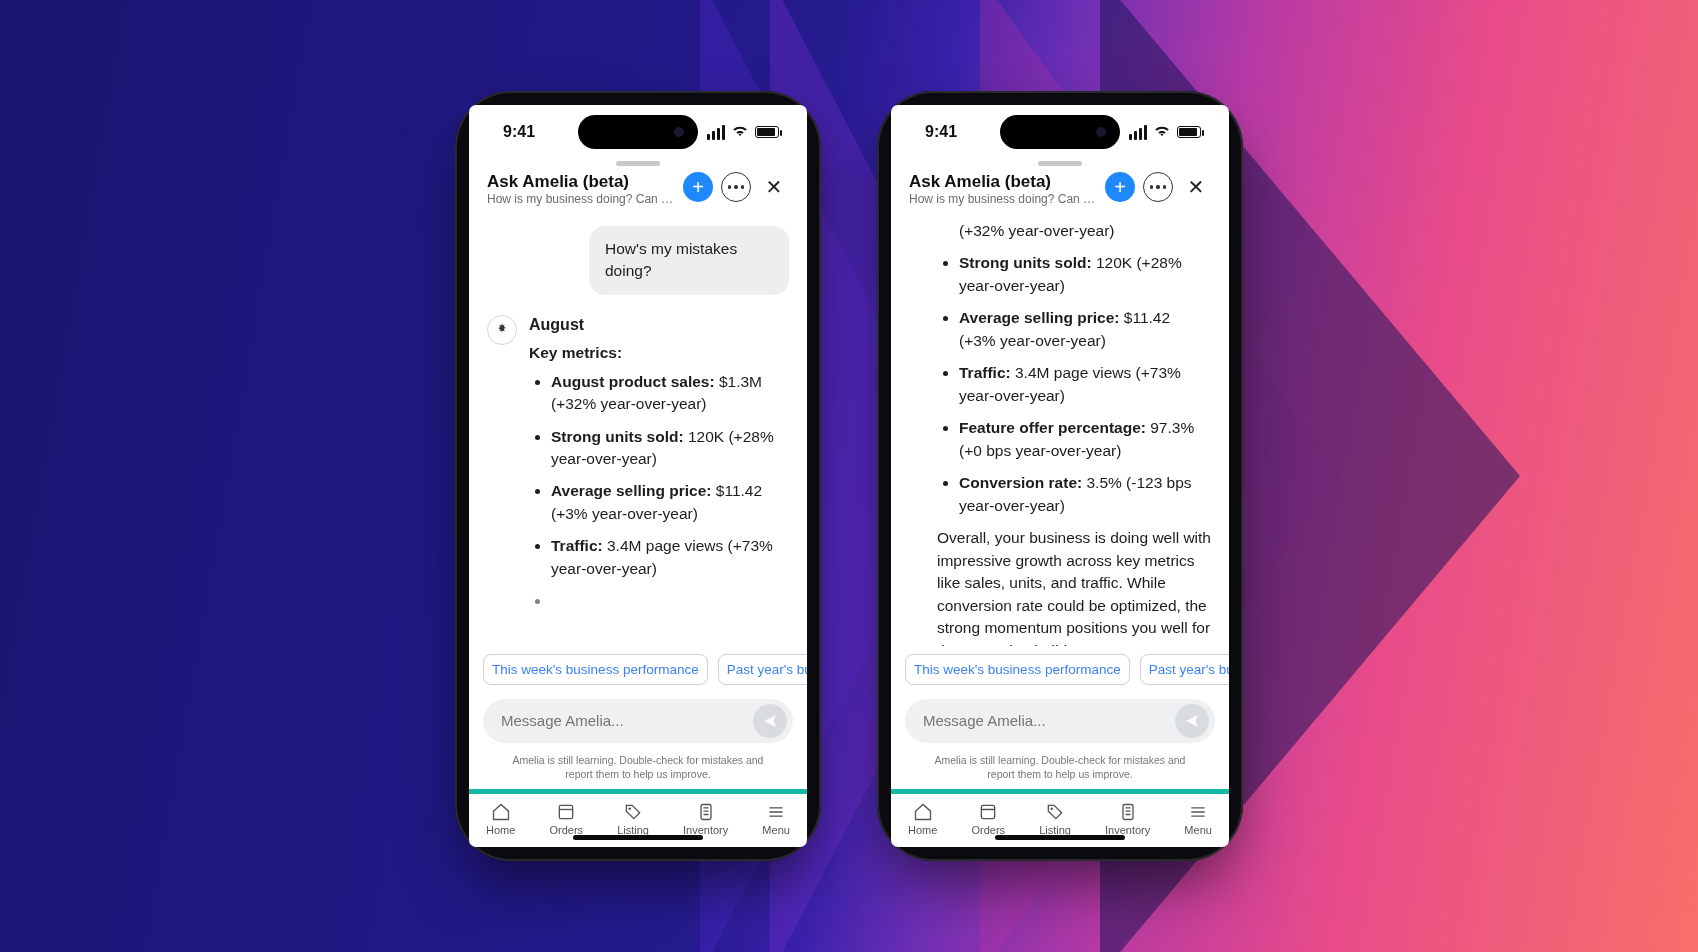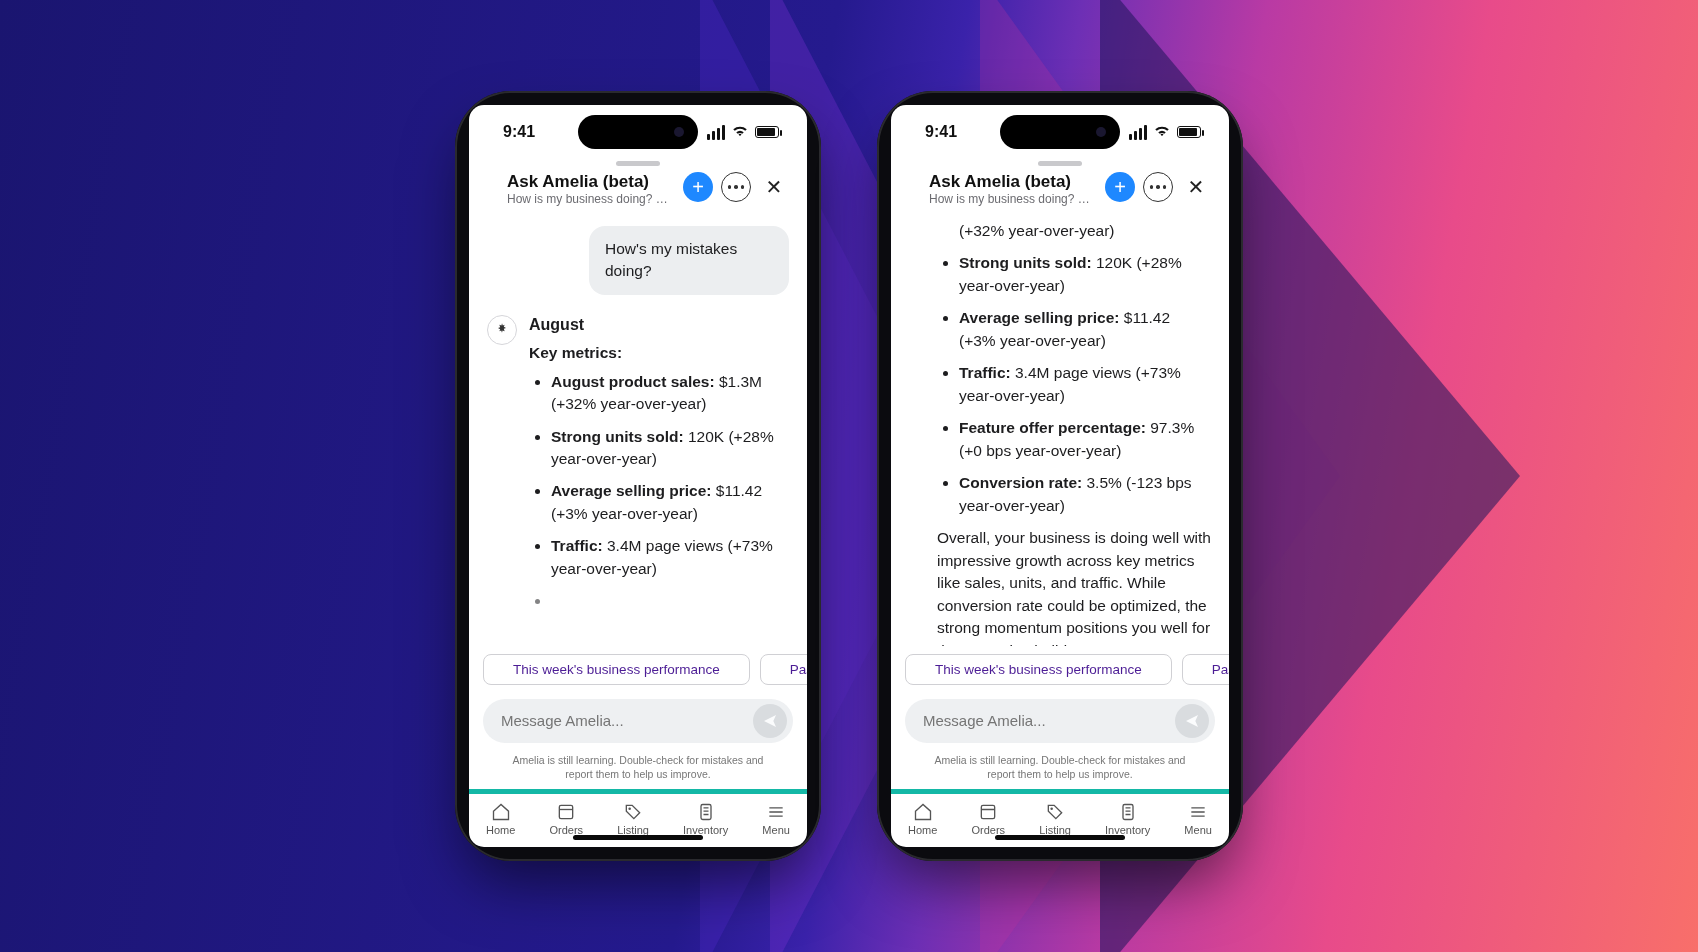"9:41" .screen { border-radius: 15px -> 7px }
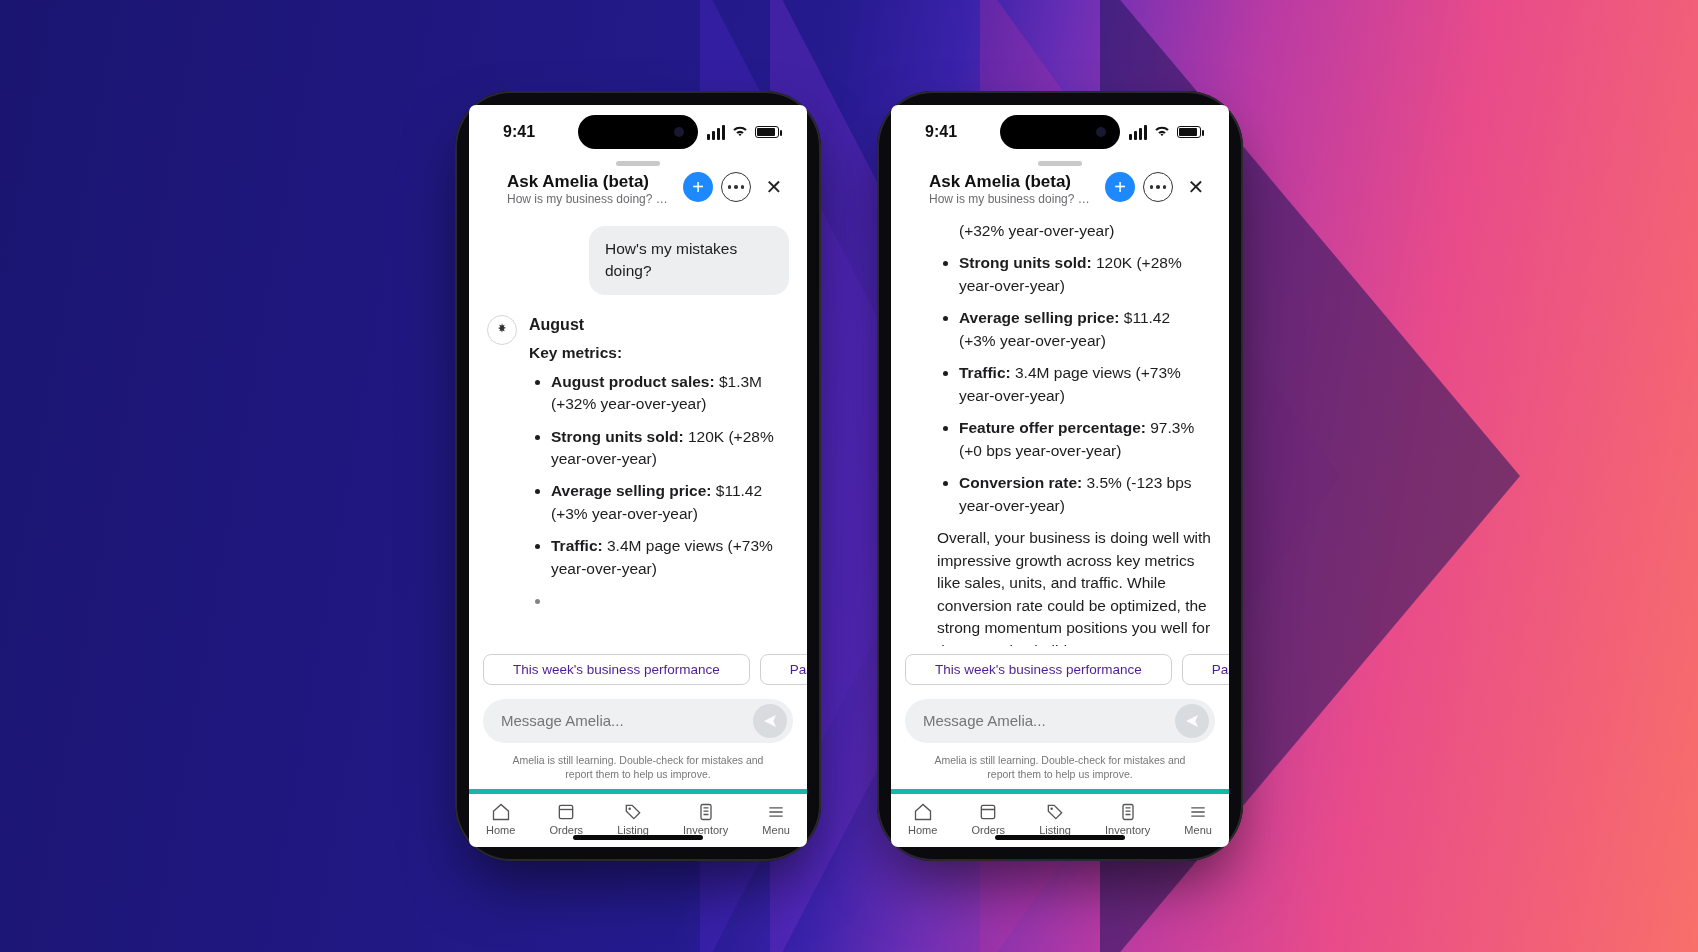"Ask Amelia (beta)" .header { margin-left: 20px -> none }
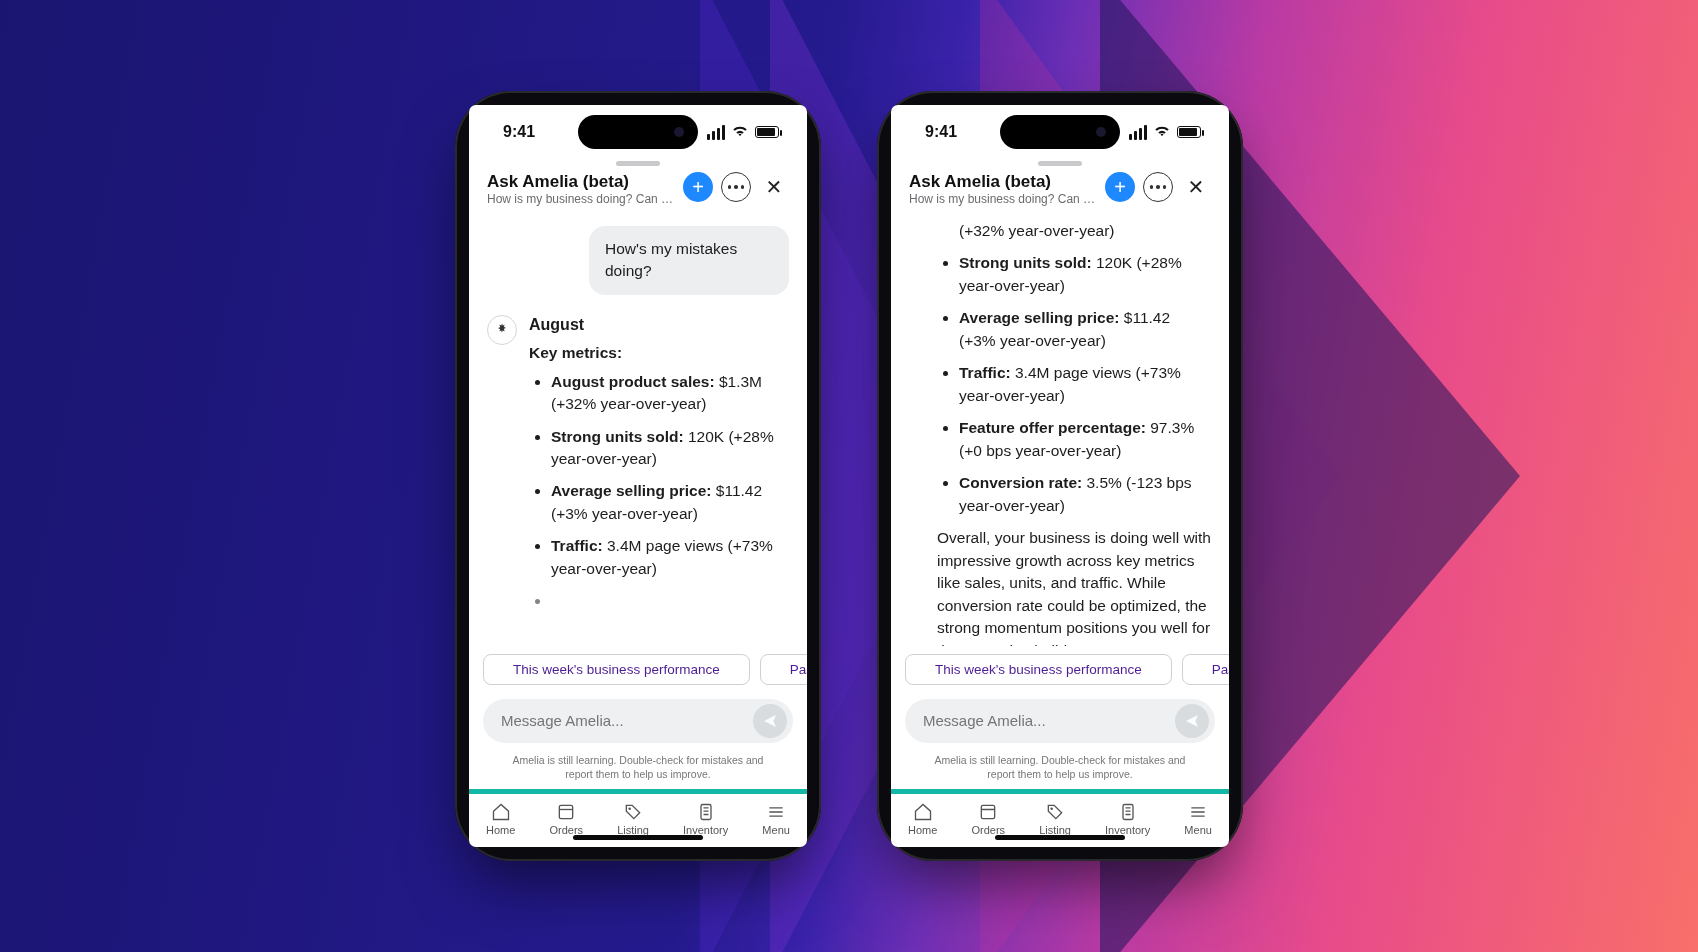"This week's business performance" .chip { color: #4c1d95 -> #3b82f6; padding: 7px 29px -> 7px 8px }
